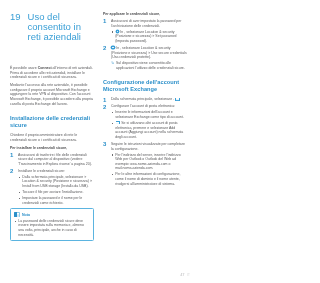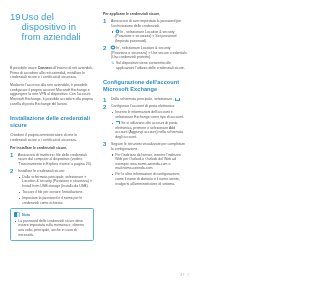"19" .chapter { gap: 1px -> 7px }
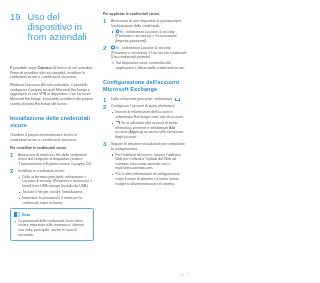"Uso del dispositivo in from" div.chapter-title { text: dispositivo in from -> consentito in reti }
